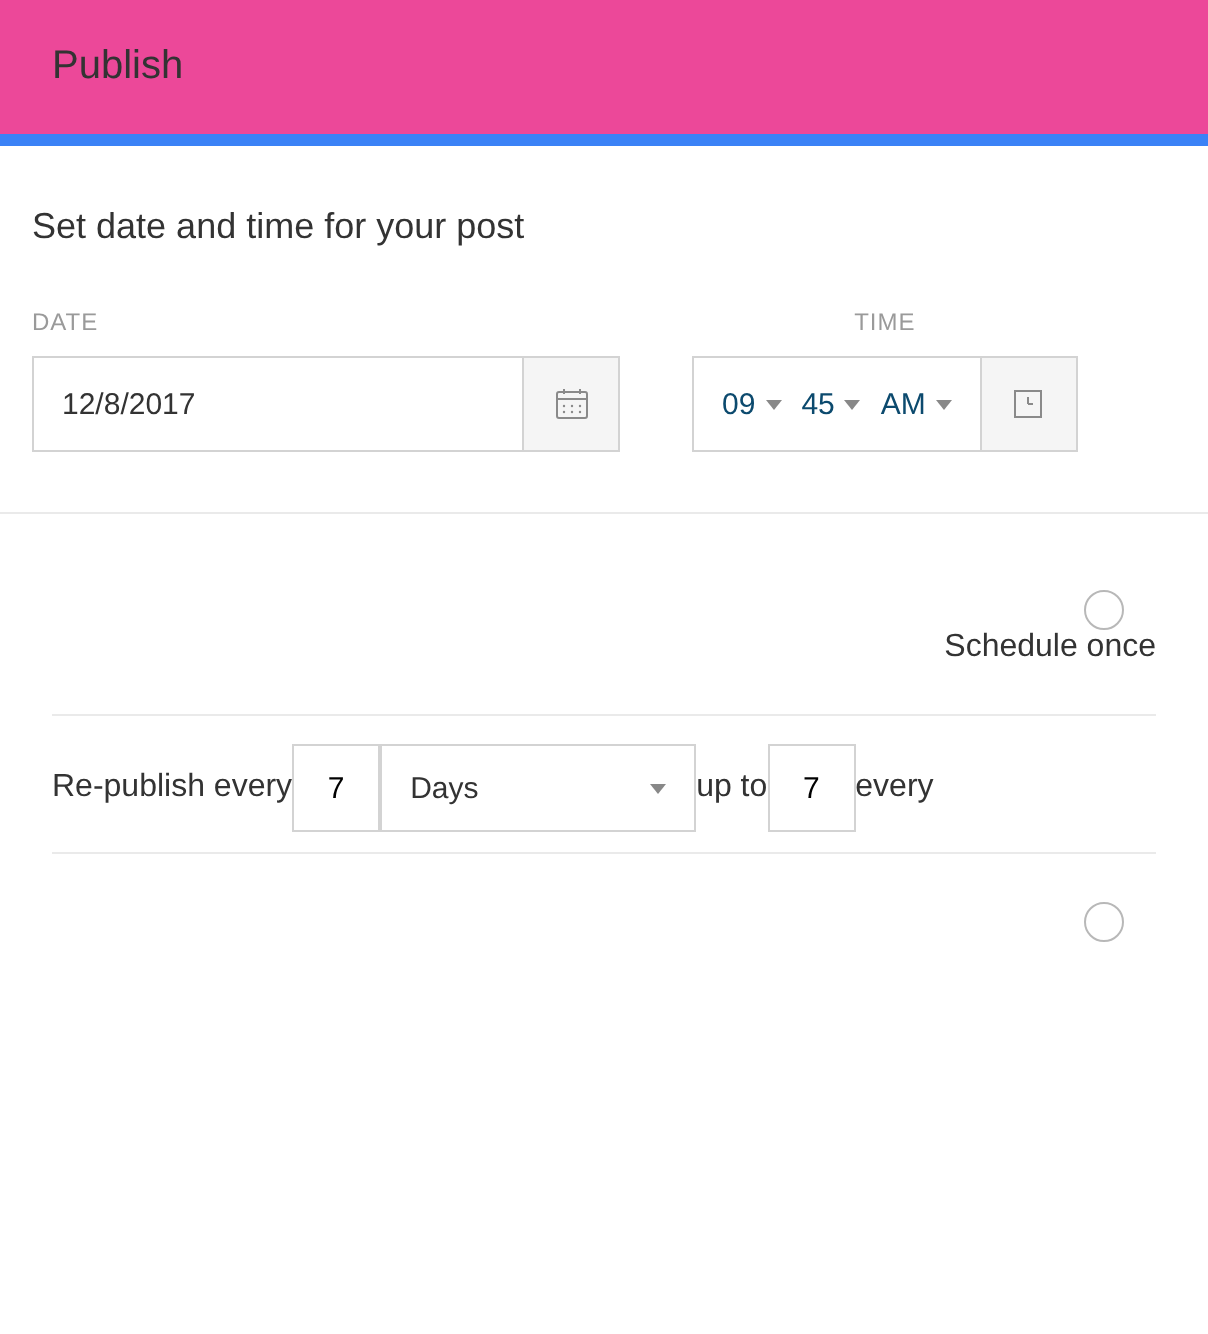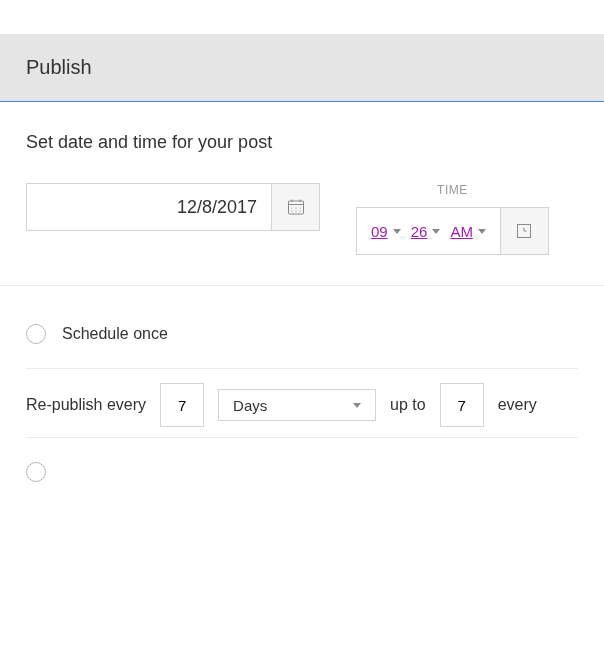"Publish" .header { background: #e5e5e5 -> #ec4899; border-bottom: 1px solid #3b82f6 -> 6px solid #3b82f6; margin-top: 34px -> none }
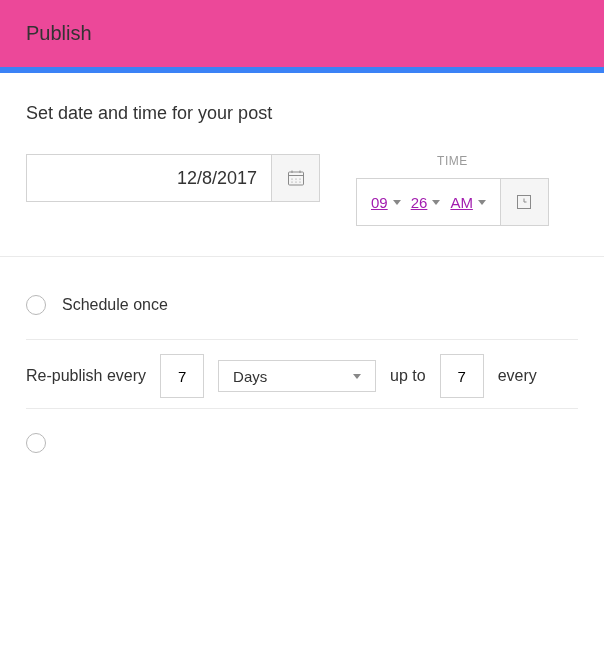"Set date and time for" .section { padding: 30px 26px 30px 26px -> 30px 26px 30px 16px }
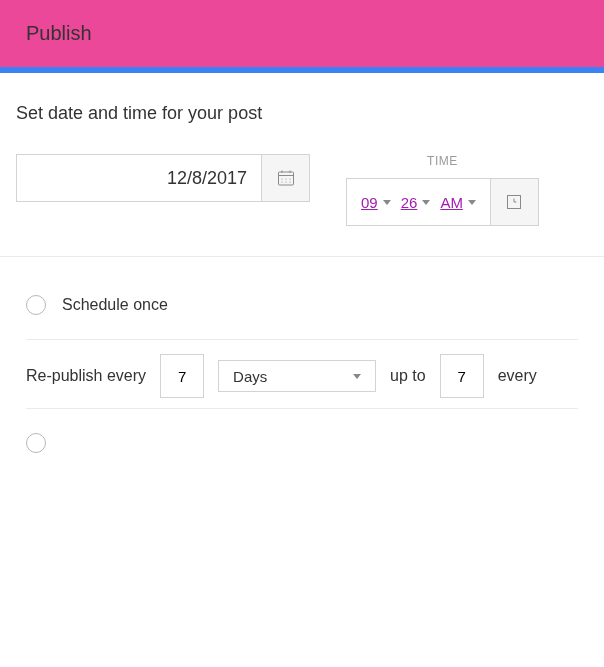"DATE" div.field-label { html: none -> <div>DATE</div> }
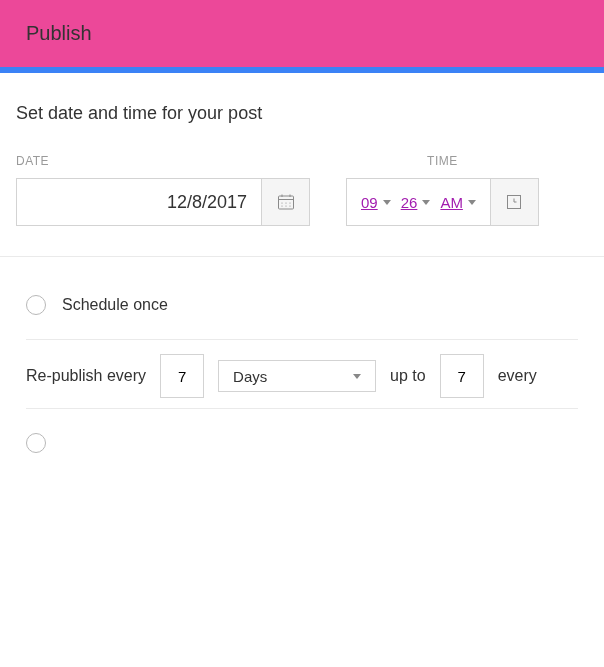"12/8/2017" .date-input { font-size: 18px -> 15px; text-align: right -> none }
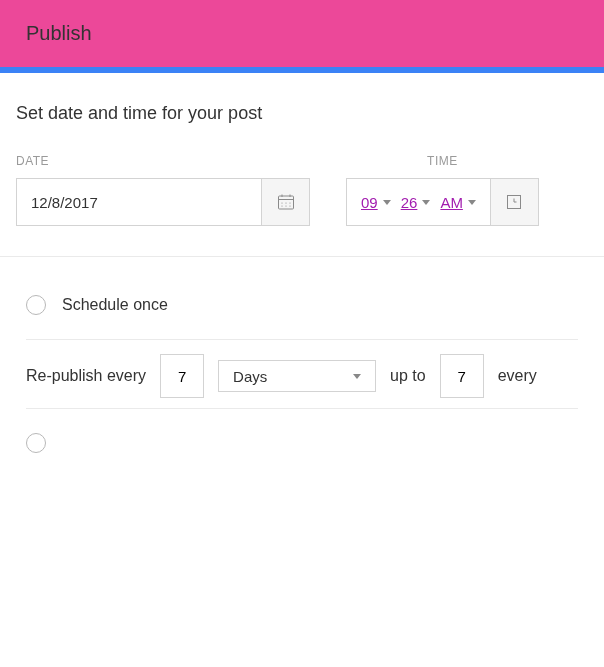"09" .time-part { color: #a21caf -> #0c4a6e; text-decoration: underline -> none }
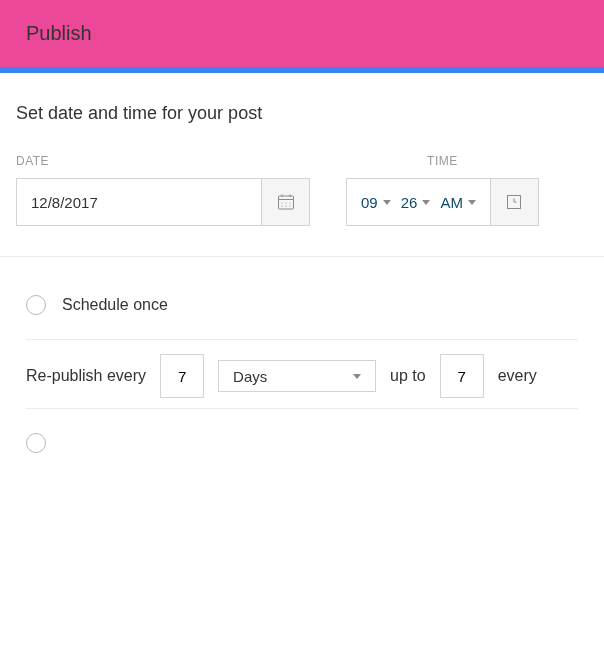"26" span { text: 26 -> 45 }
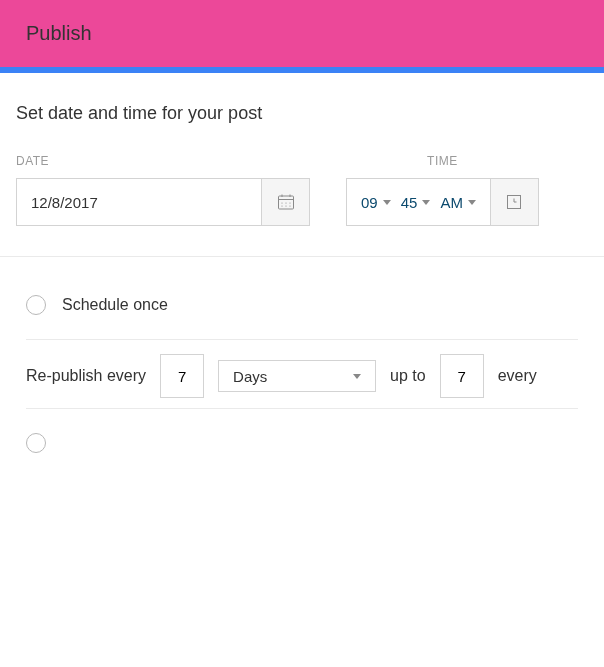"Schedule once" .radio-row { align-items: center -> flex-end; flex-direction: none -> column }
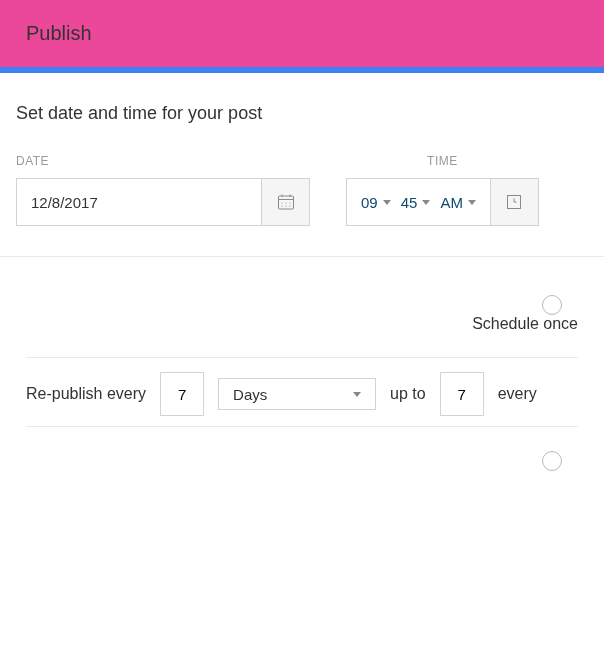"Re-publish every" .repeat-config { gap: 14px -> none }
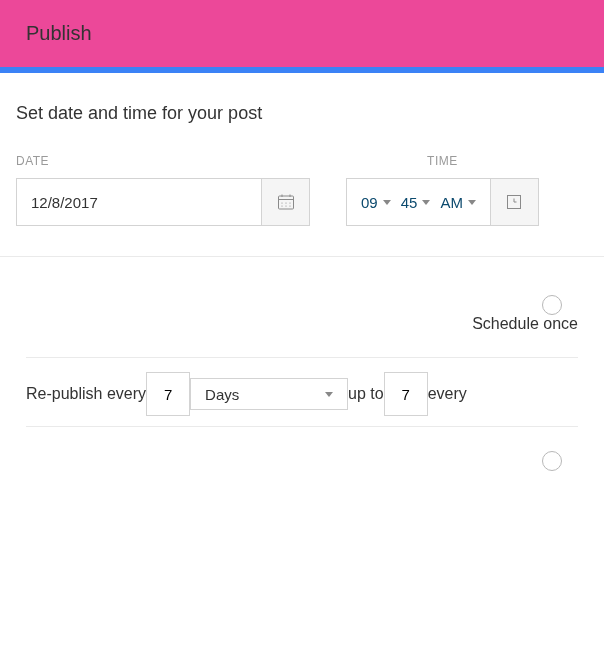"Days" .unit-select { height: 32px -> 44px }
